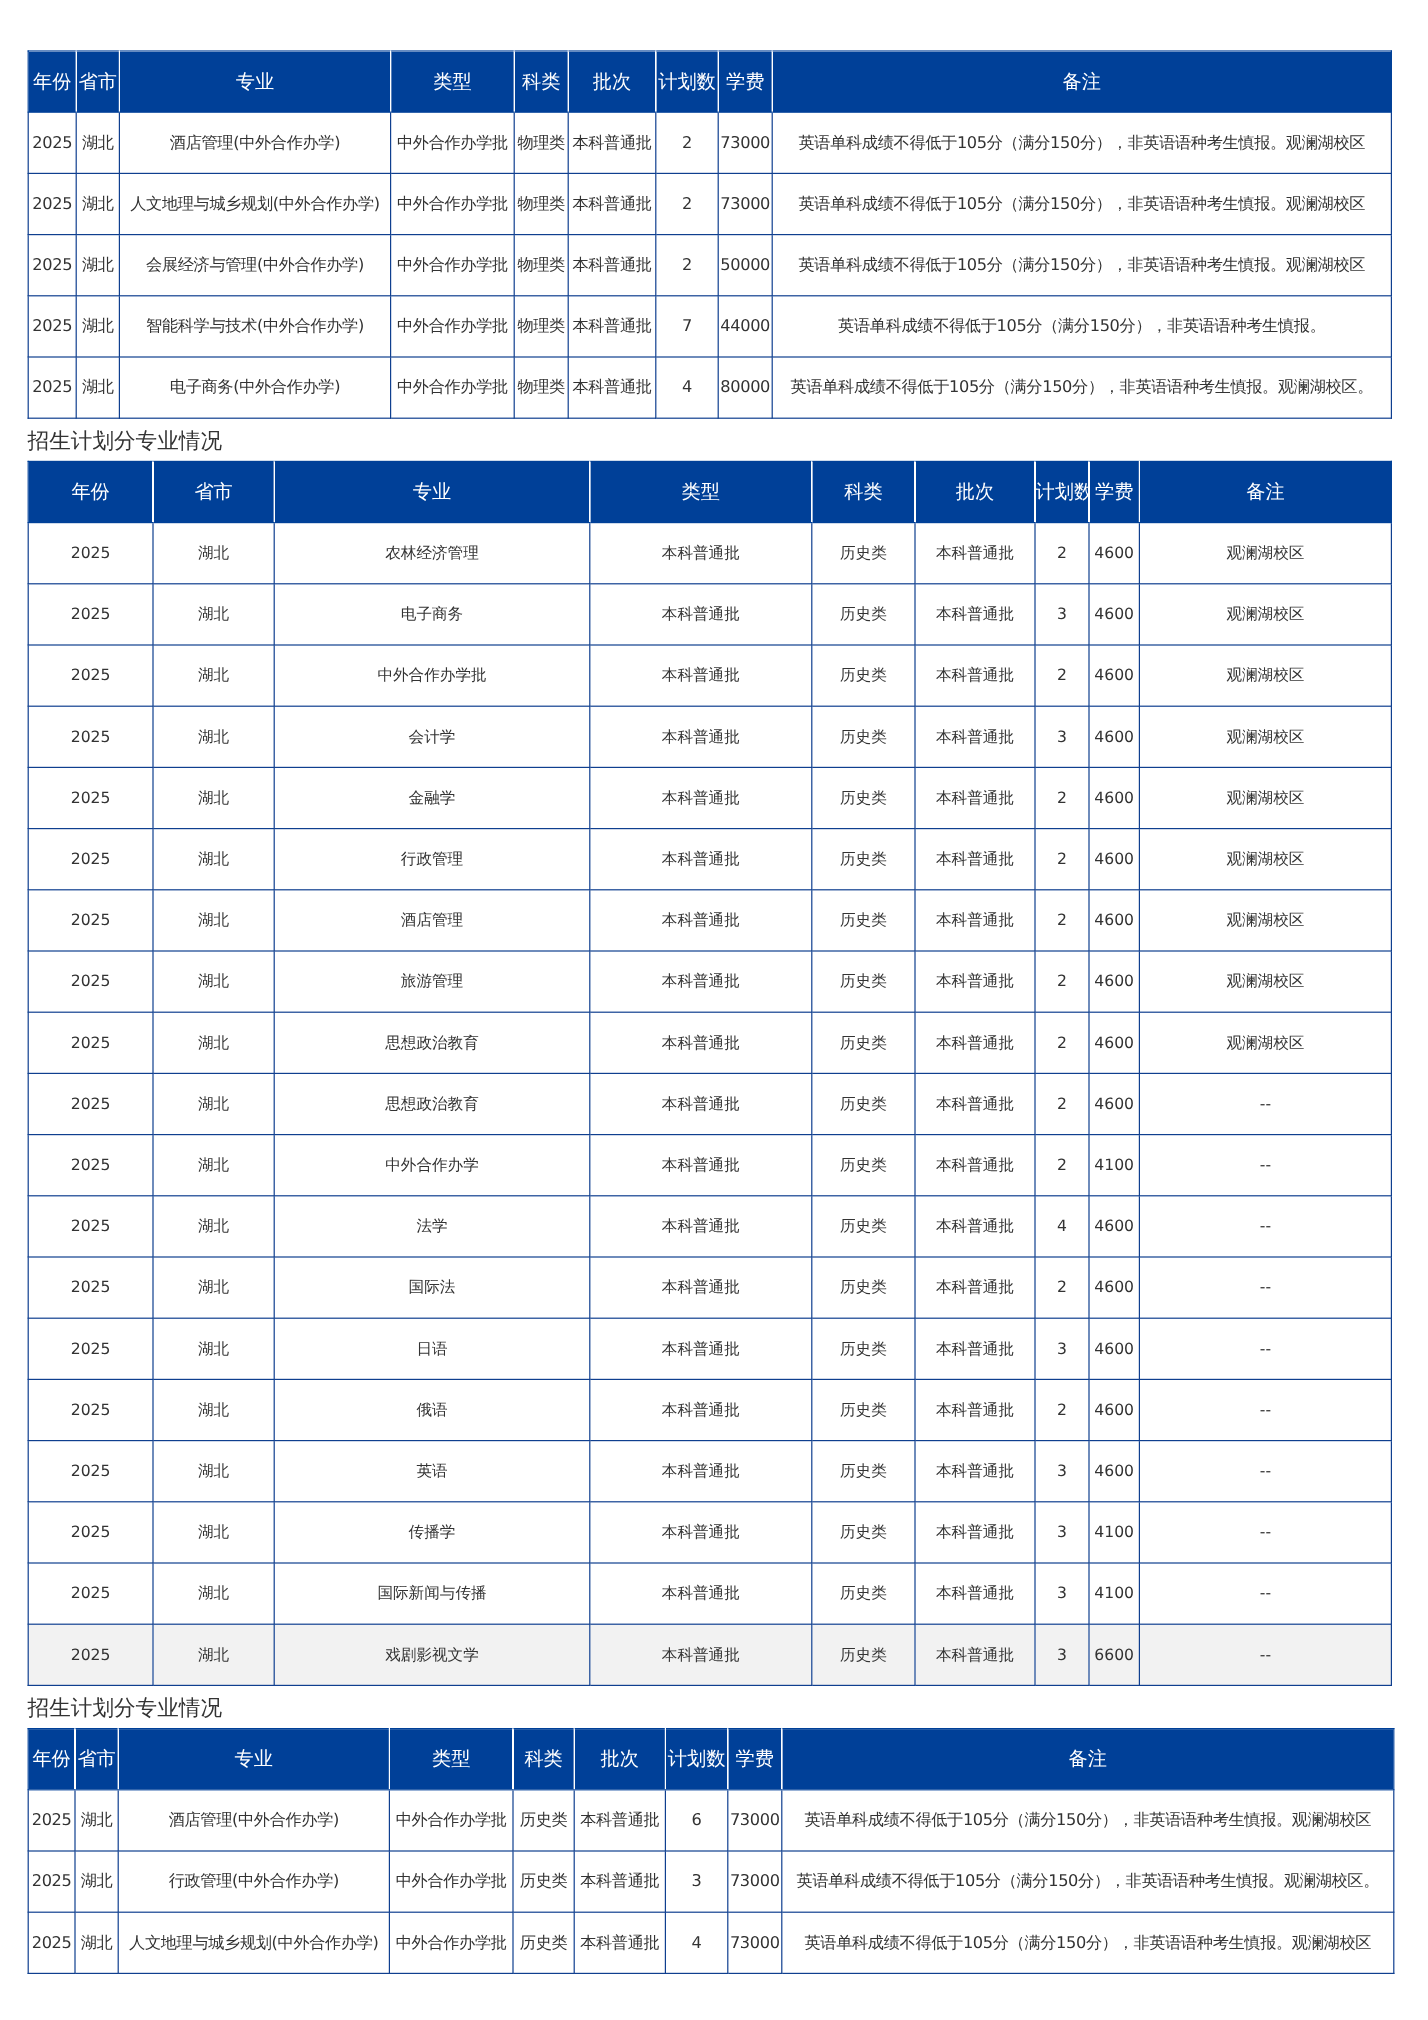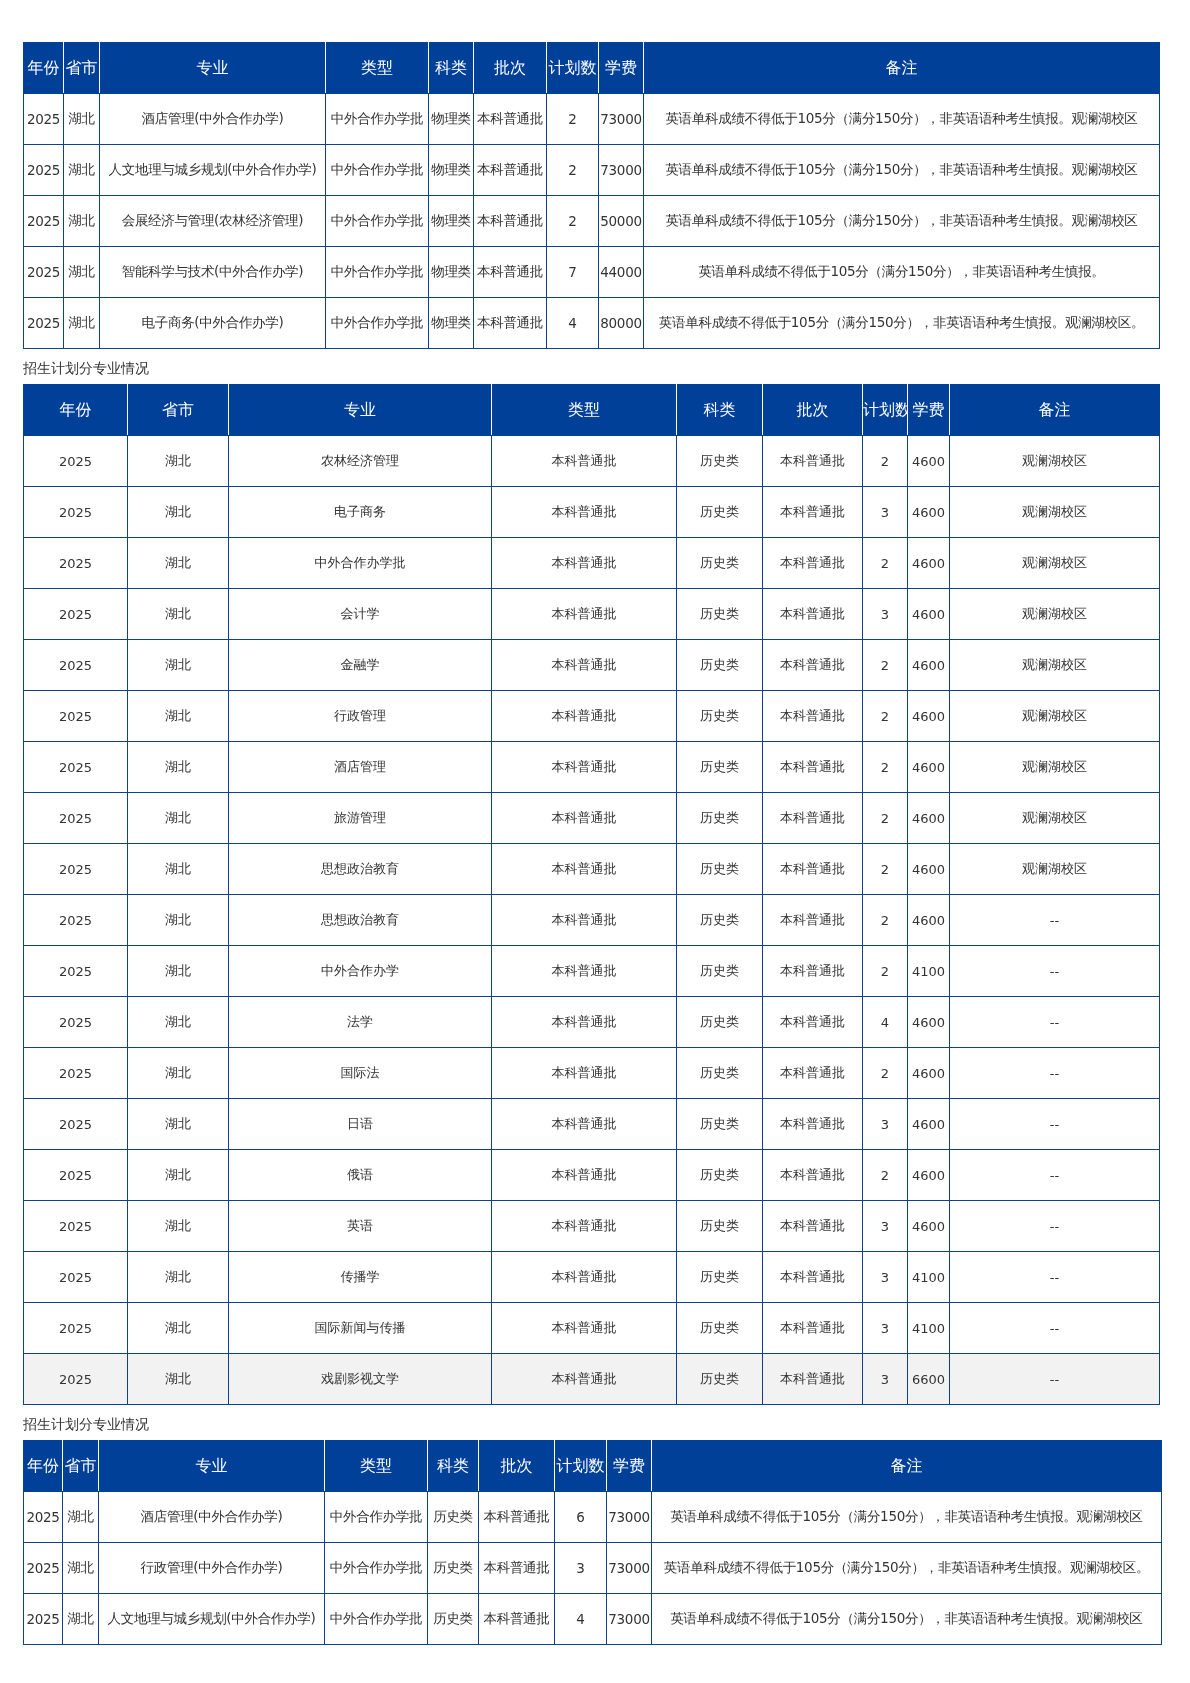"会展经济与管理(农林经济管理)" td { text: 农林经济管理 -> 中外合作办学 }
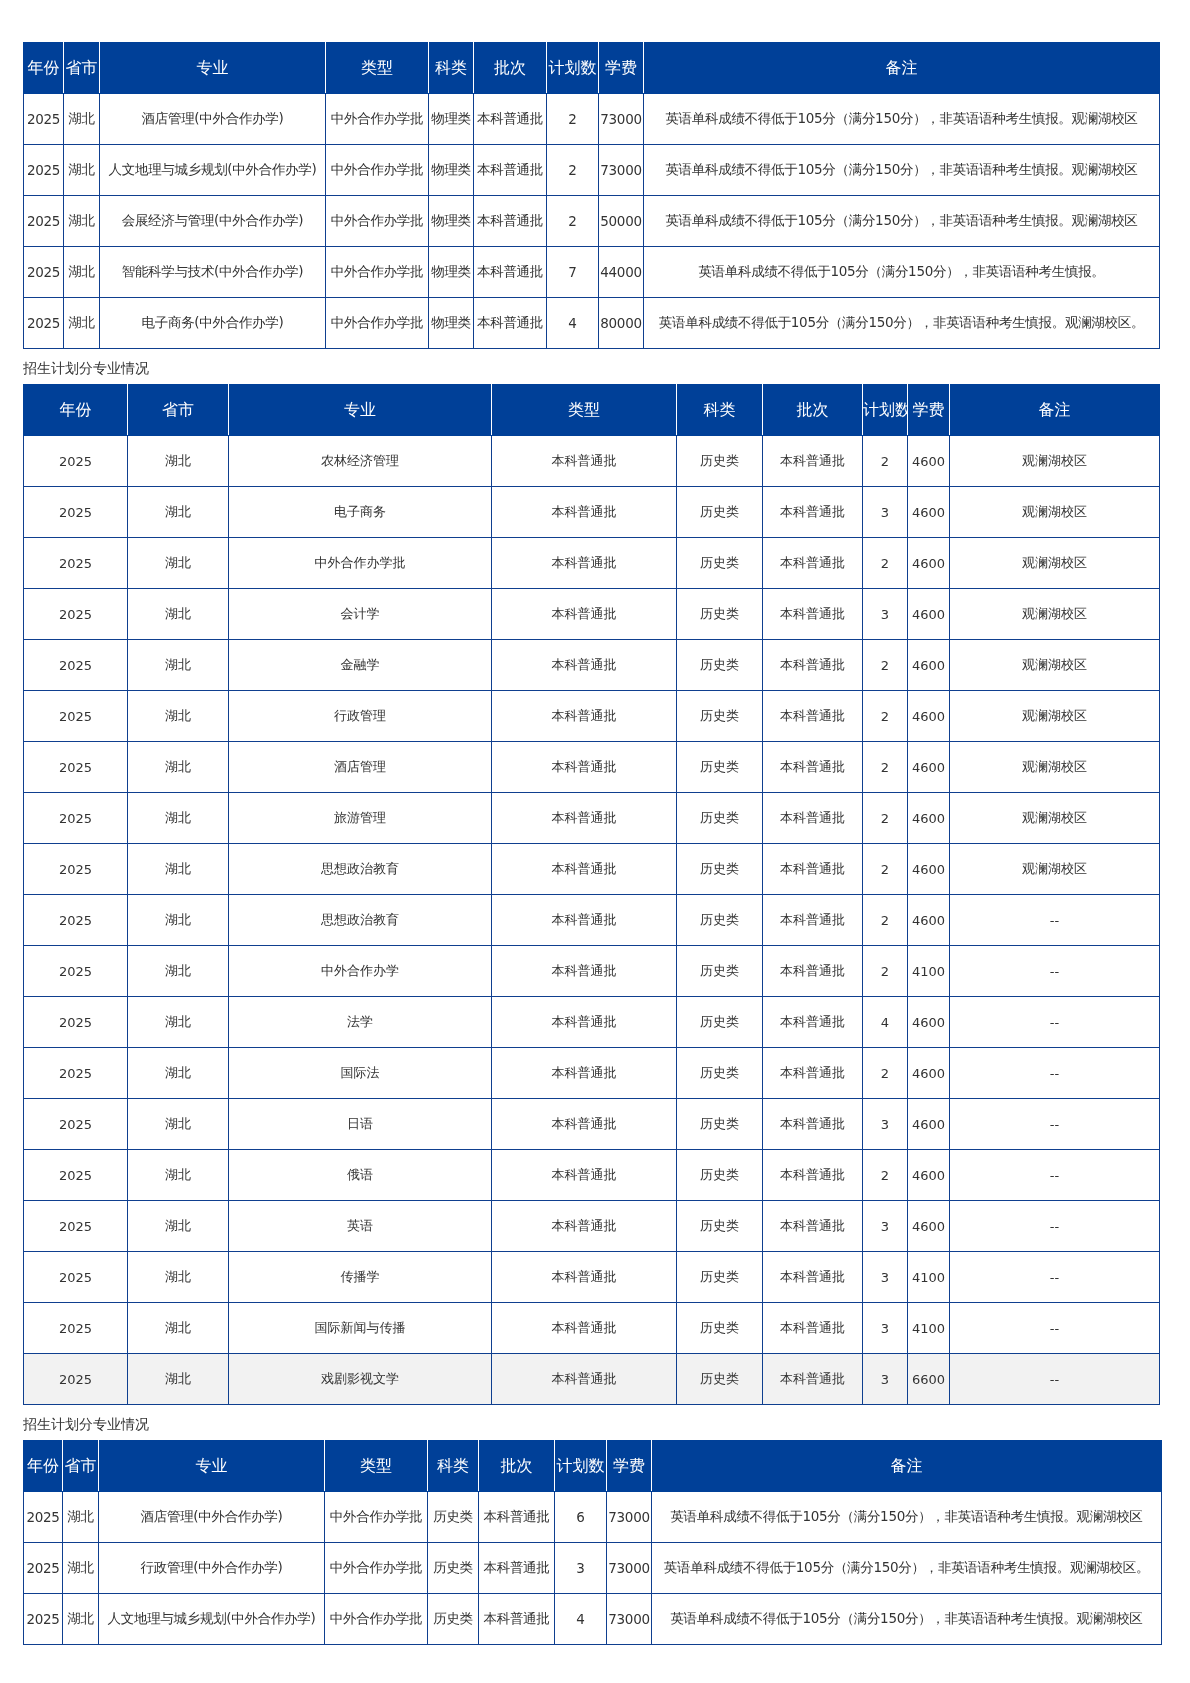"招生计划分专业情况" .section-title { font-size: 14px -> 18px }
